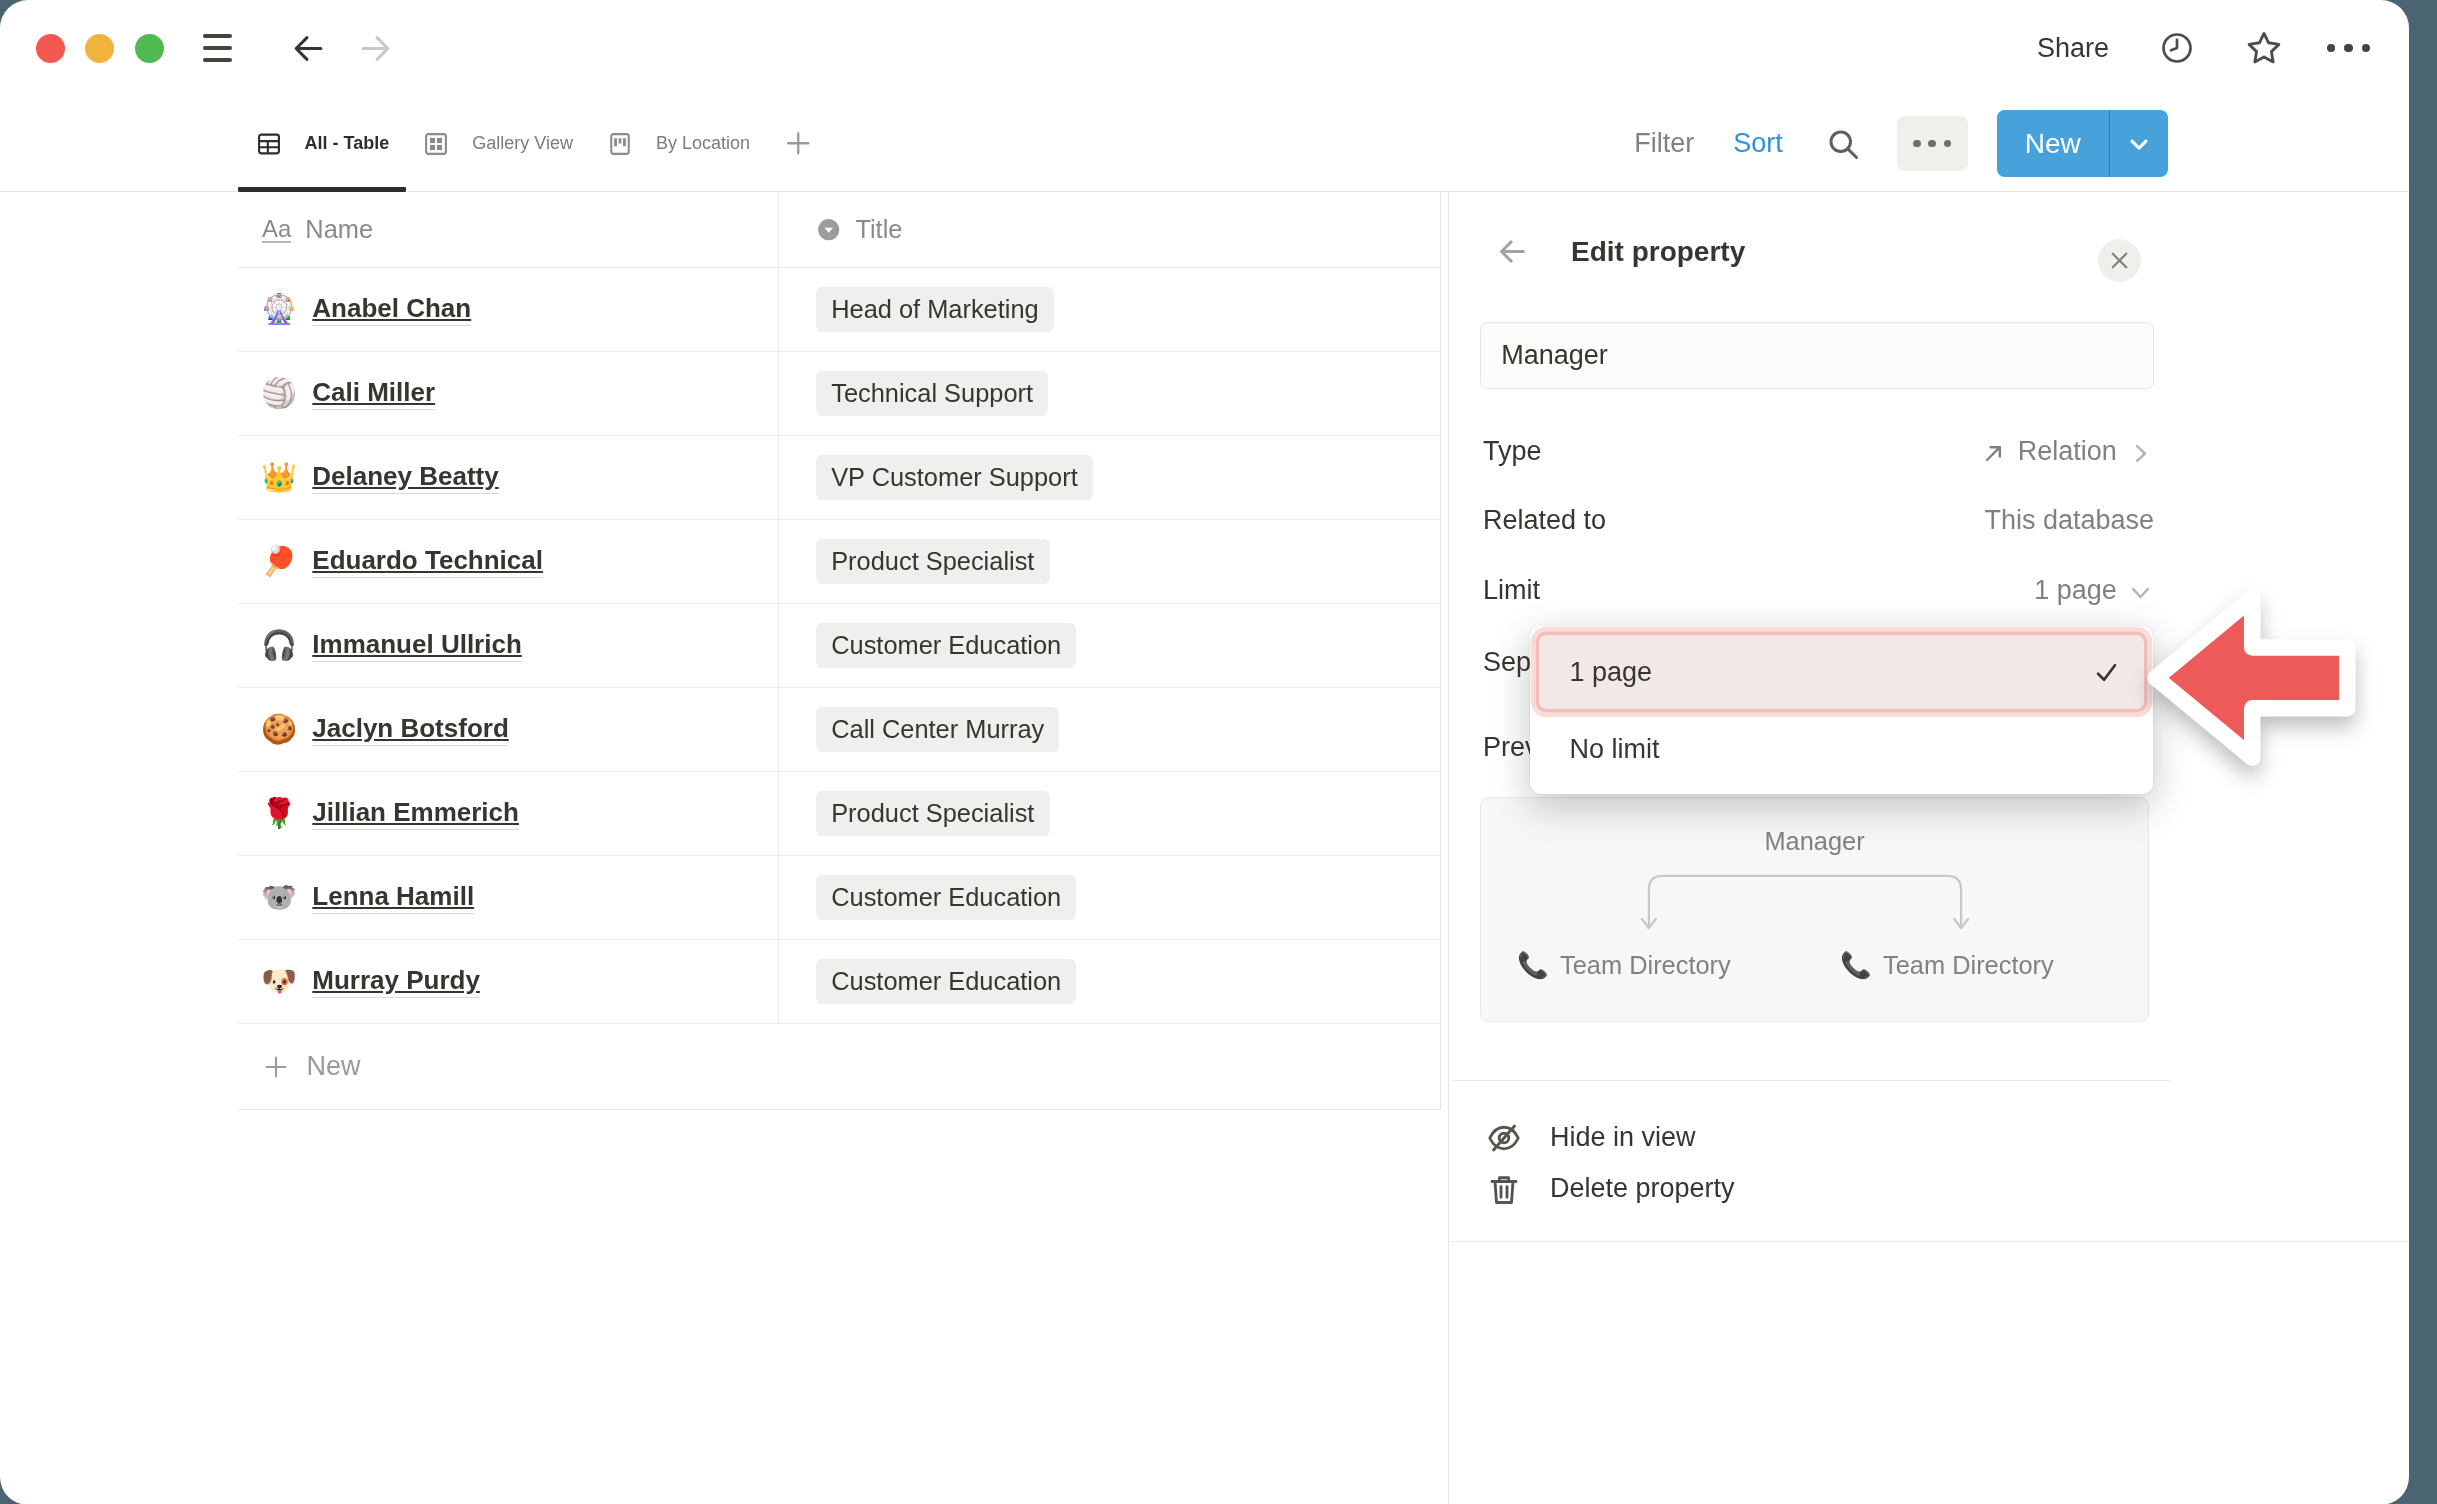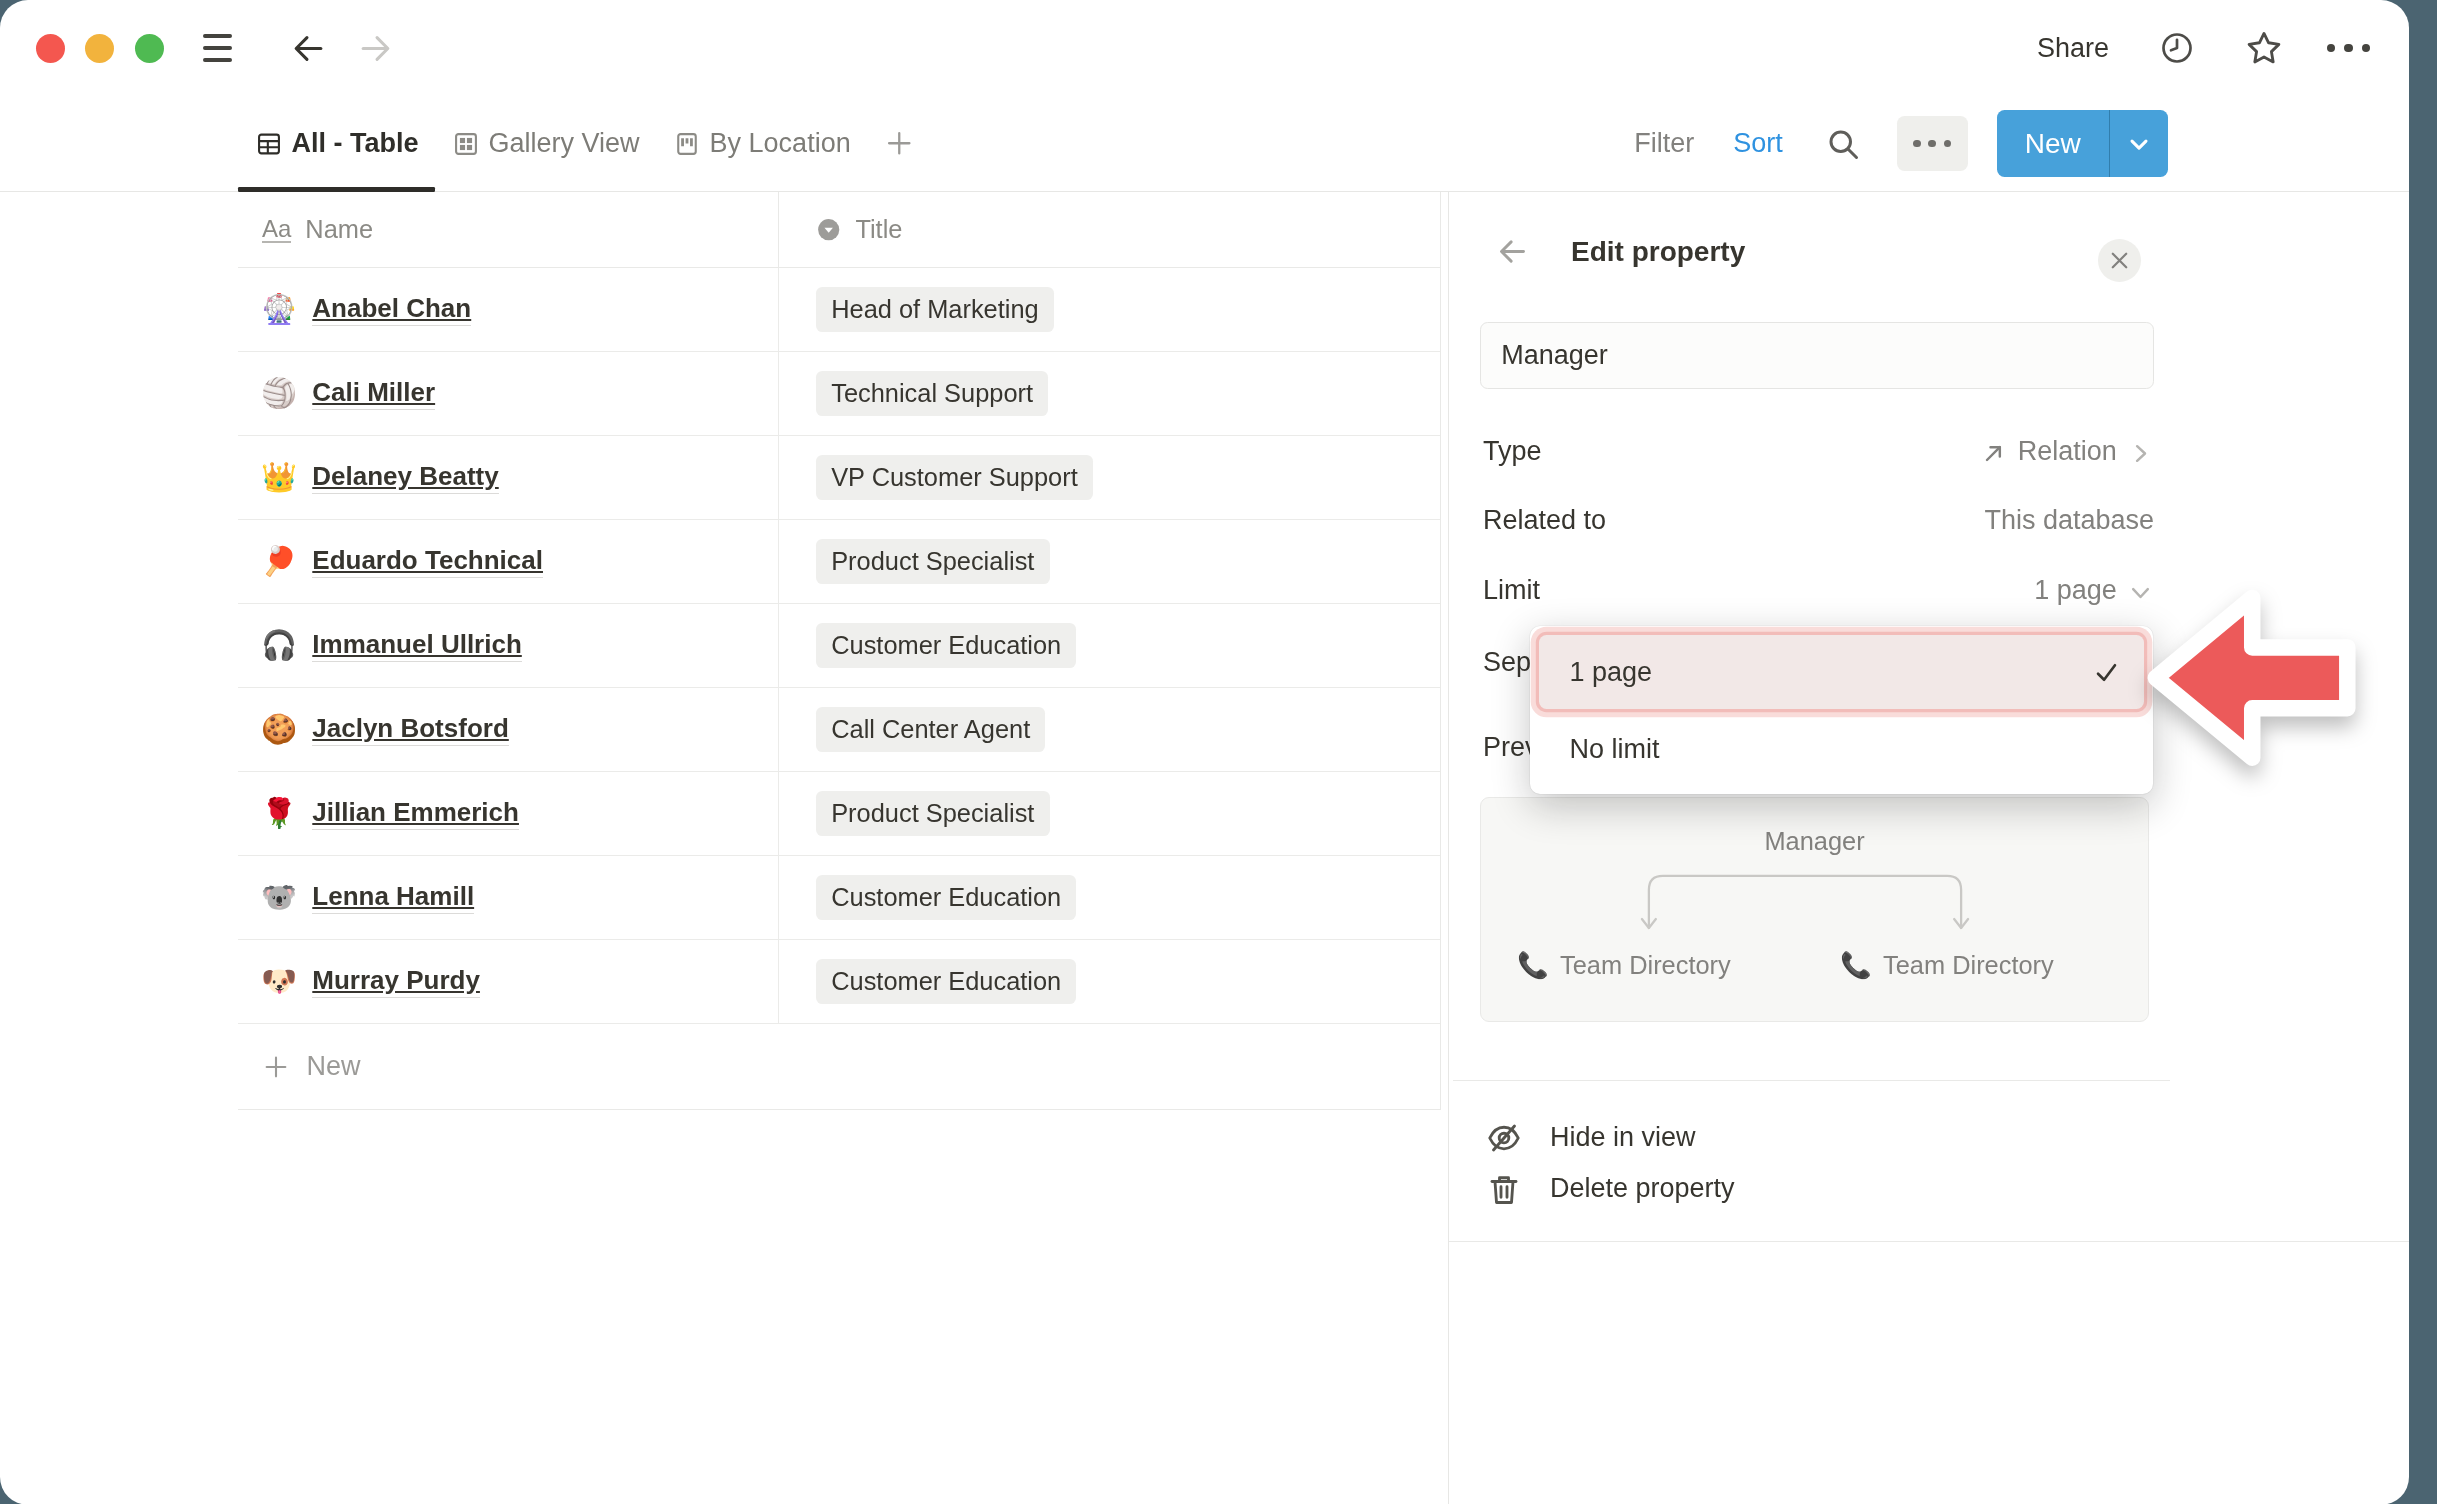"All - Table" .tab { font-size: 27px -> 18px; gap: 9px -> 22px }
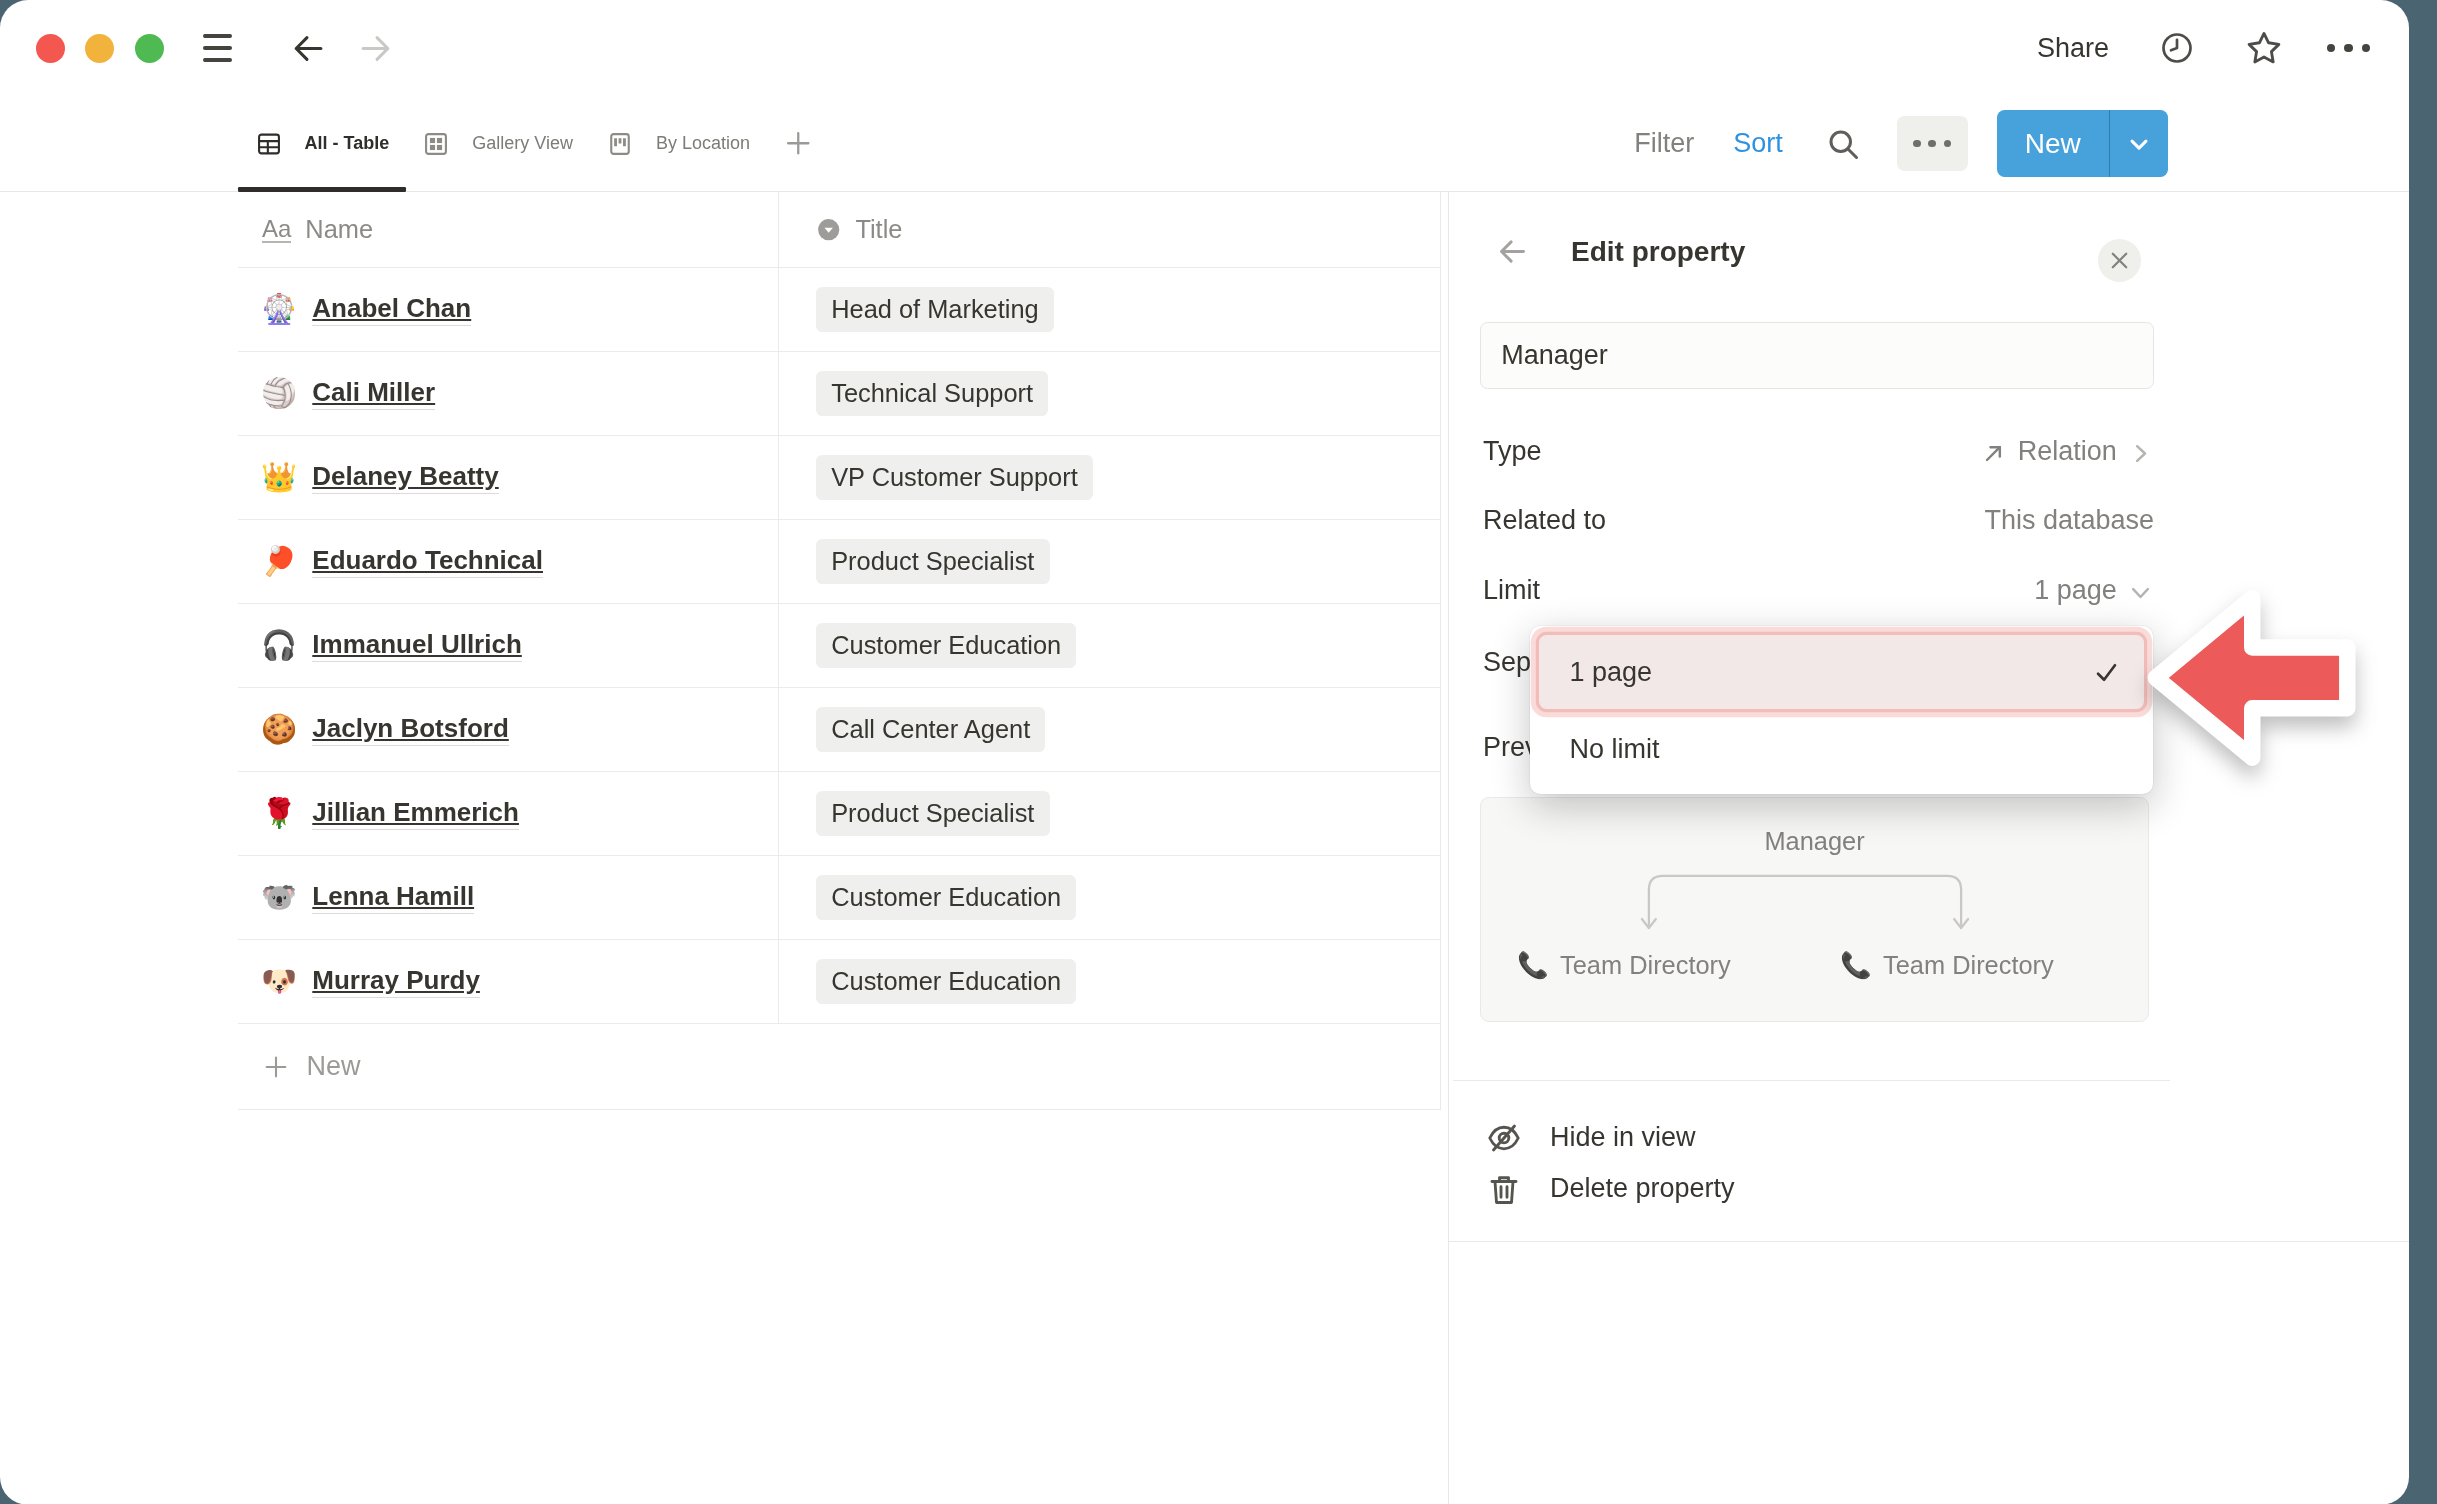"Call Center Agent" span.chip { text: Agent -> Murray }
